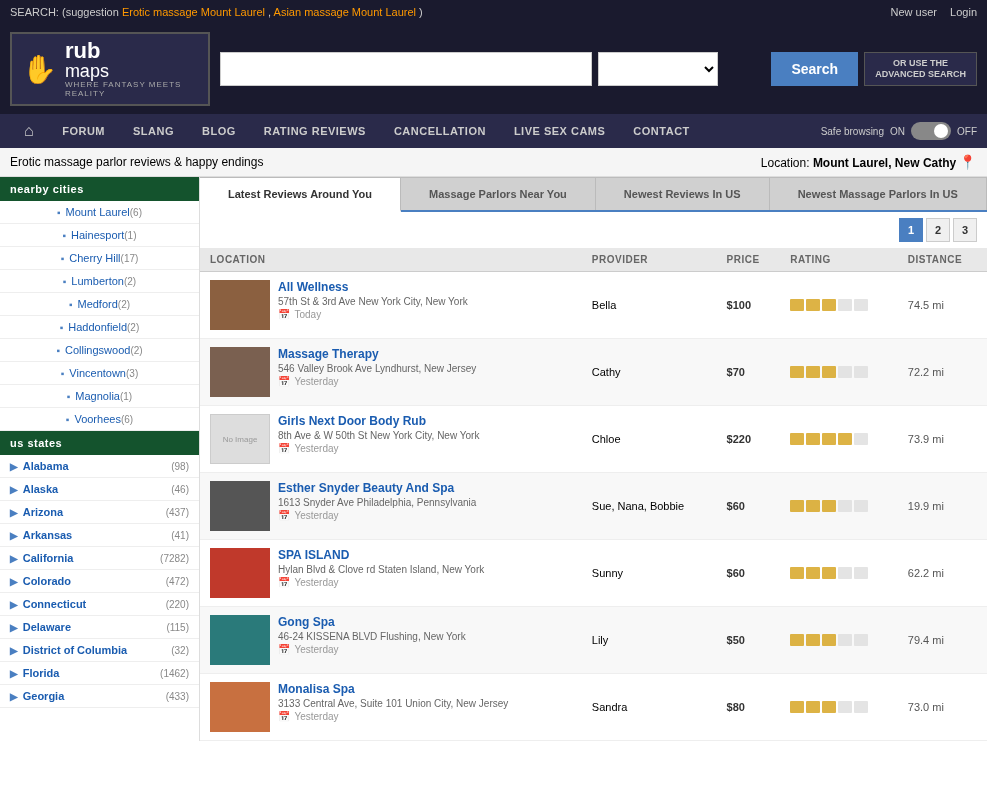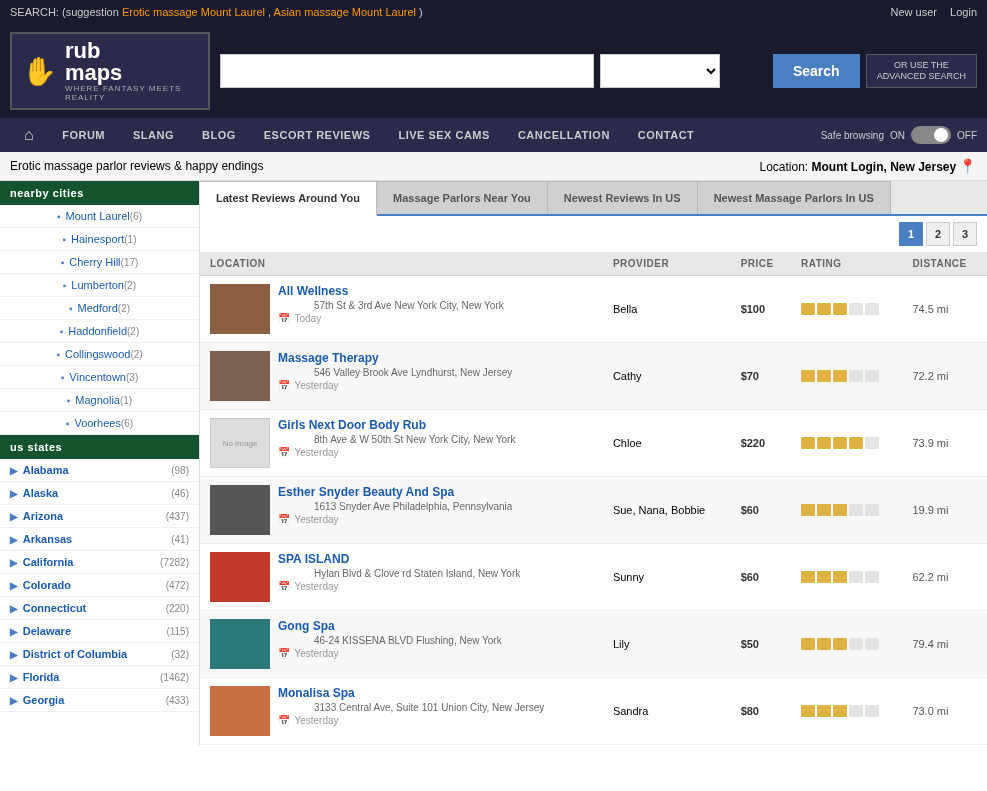"maps" .logo-text .maps { font-size: 22px -> 18px; font-weight: bold -> normal }
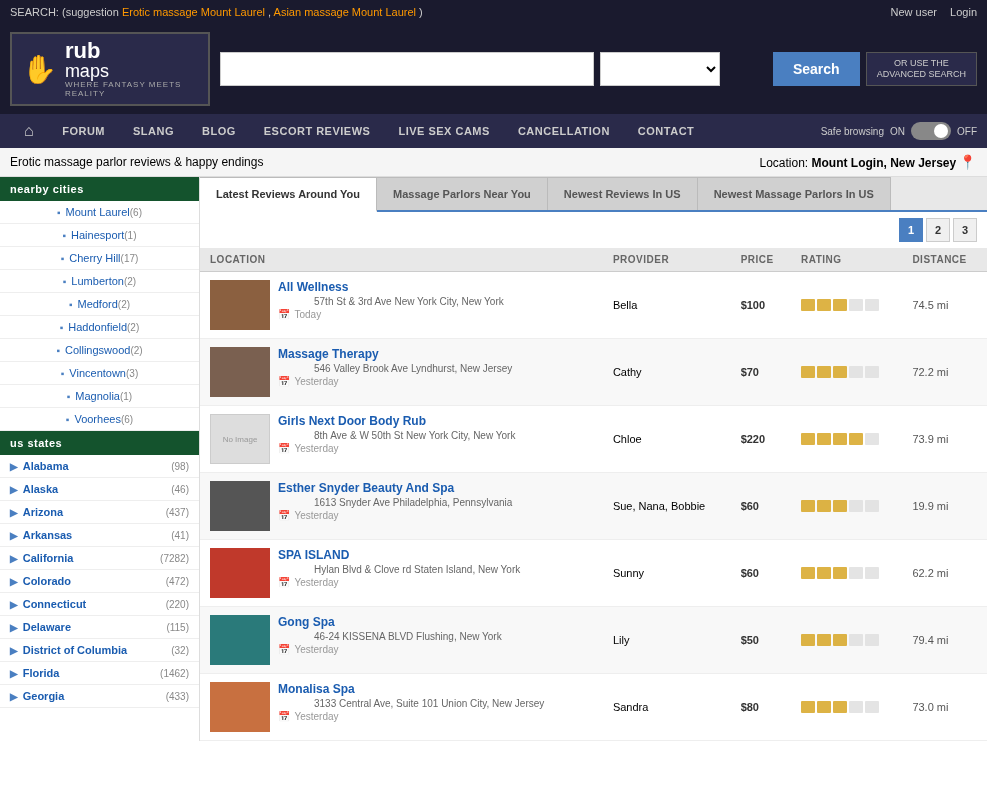"OR USE THE" .advanced-search { font-weight: none -> bold }
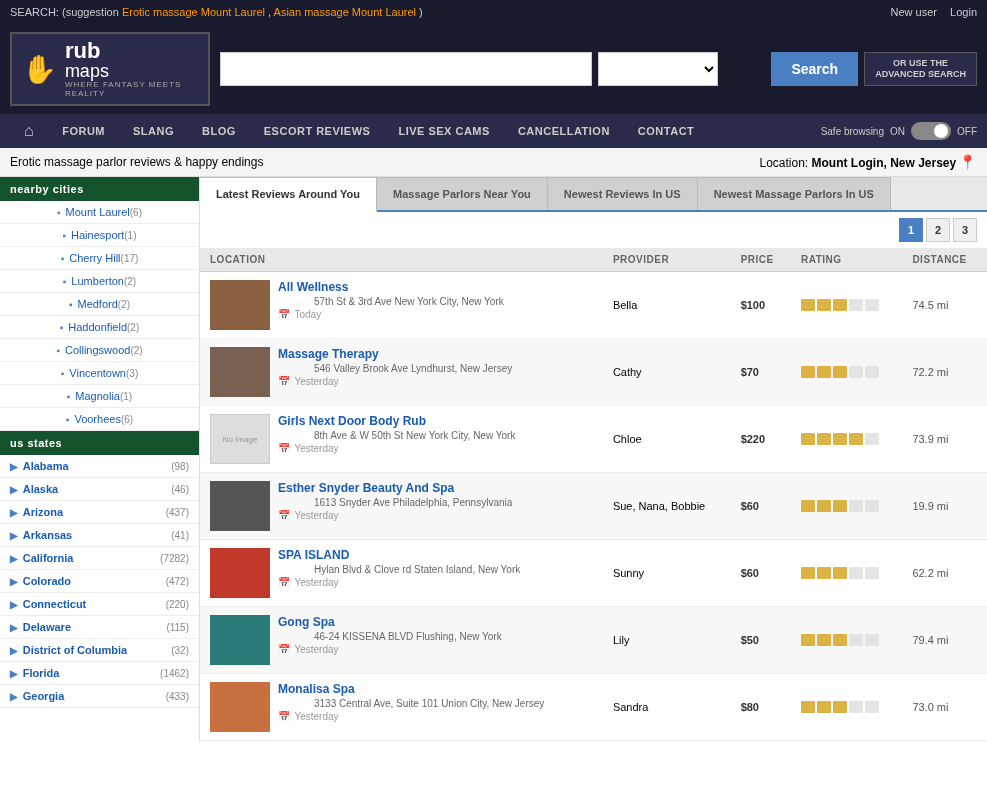"ESCORT REVIEWS" a { text: ESCORT -> RATING }
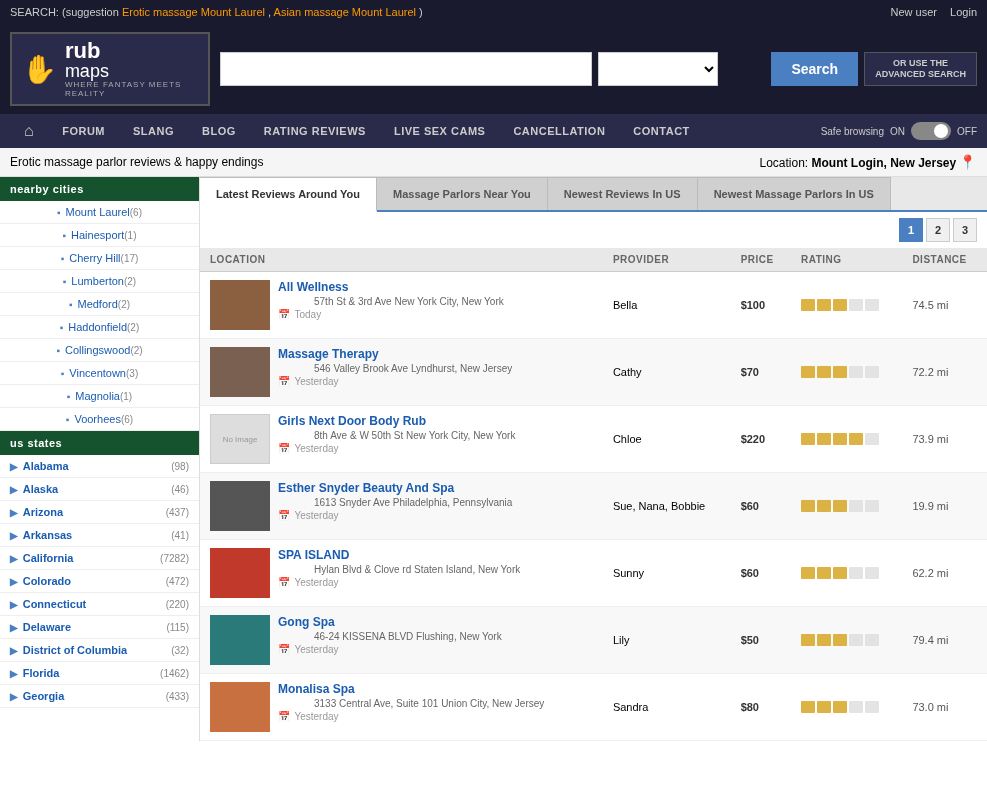"LIVE SEX CAMS" a { order: before "CANCELLATION" -> after "CANCELLATION" }
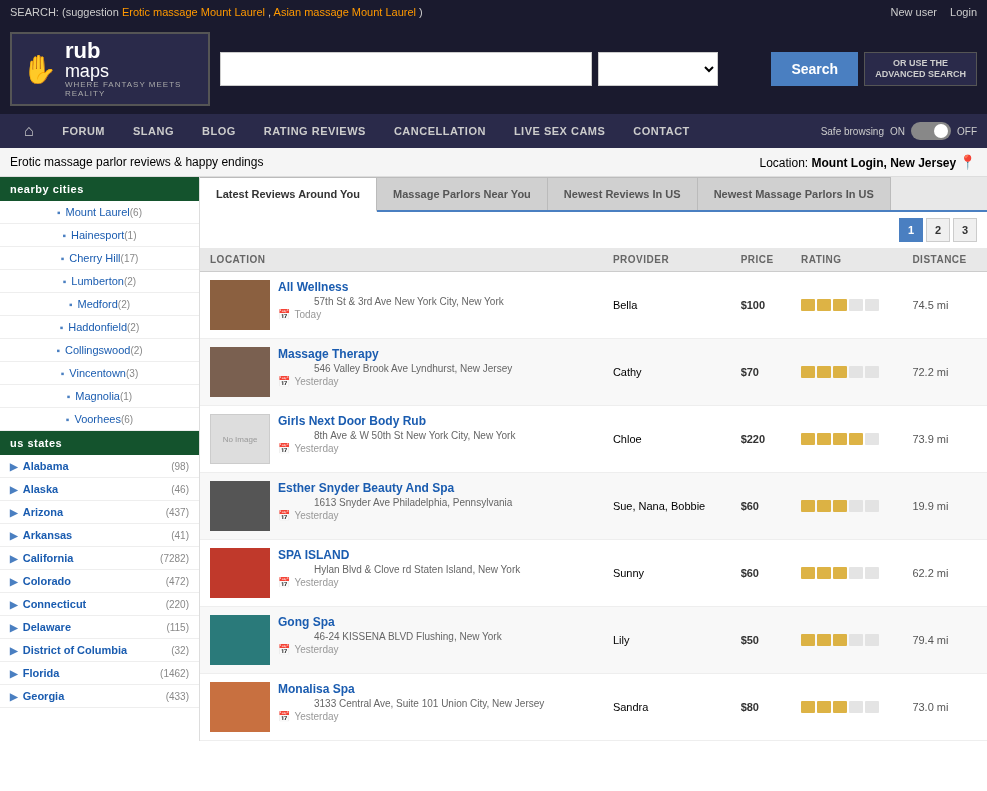"Mount Login, New Jersey" strong { text: Login, New Jersey -> Laurel, New Cathy }
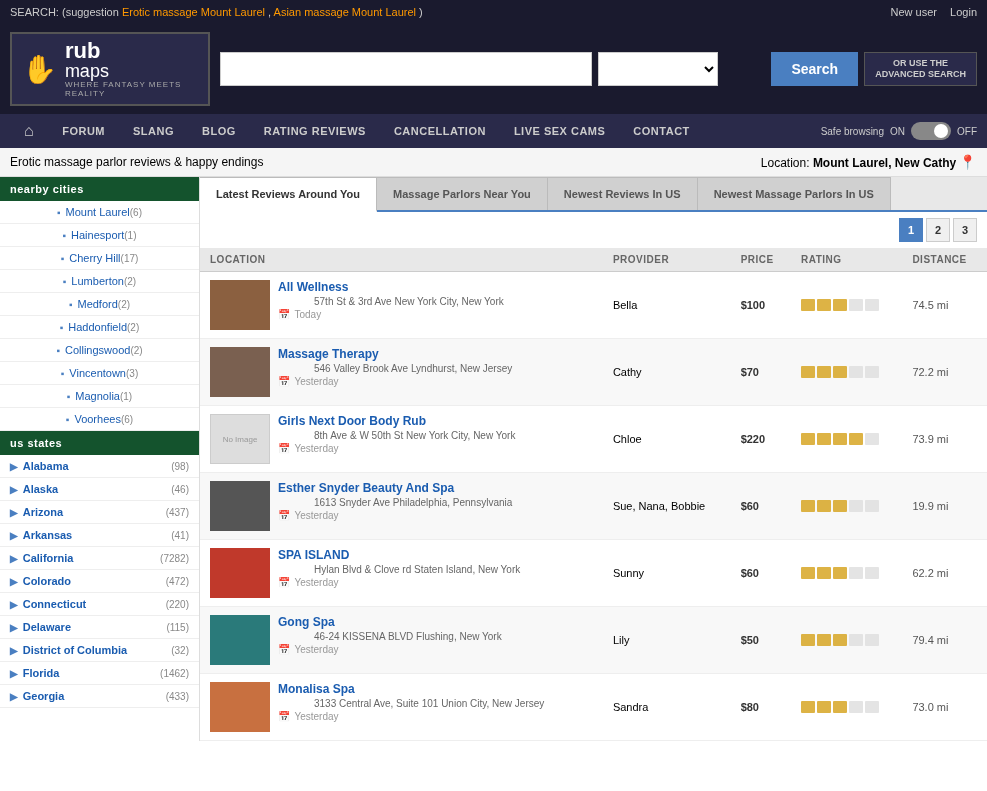"Latest Reviews Around You" .tab { padding: 10px 16px -> 10px 28px }
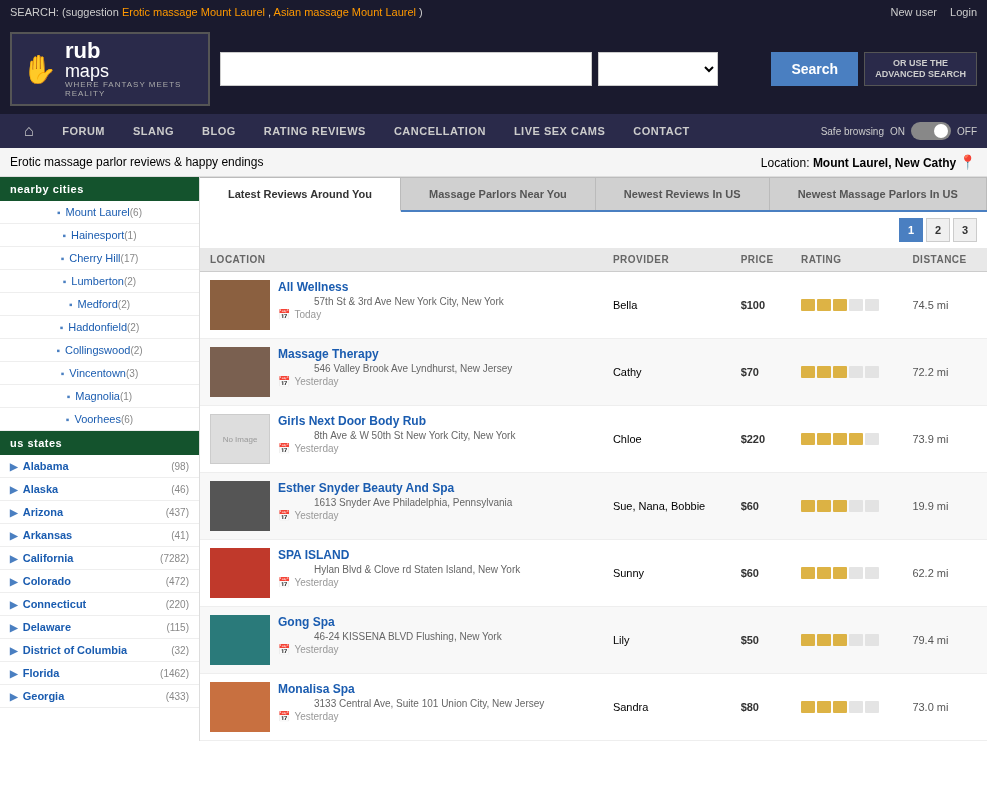"57th St & 3rd Ave" .listing-addr { margin-left: 36px -> none }
